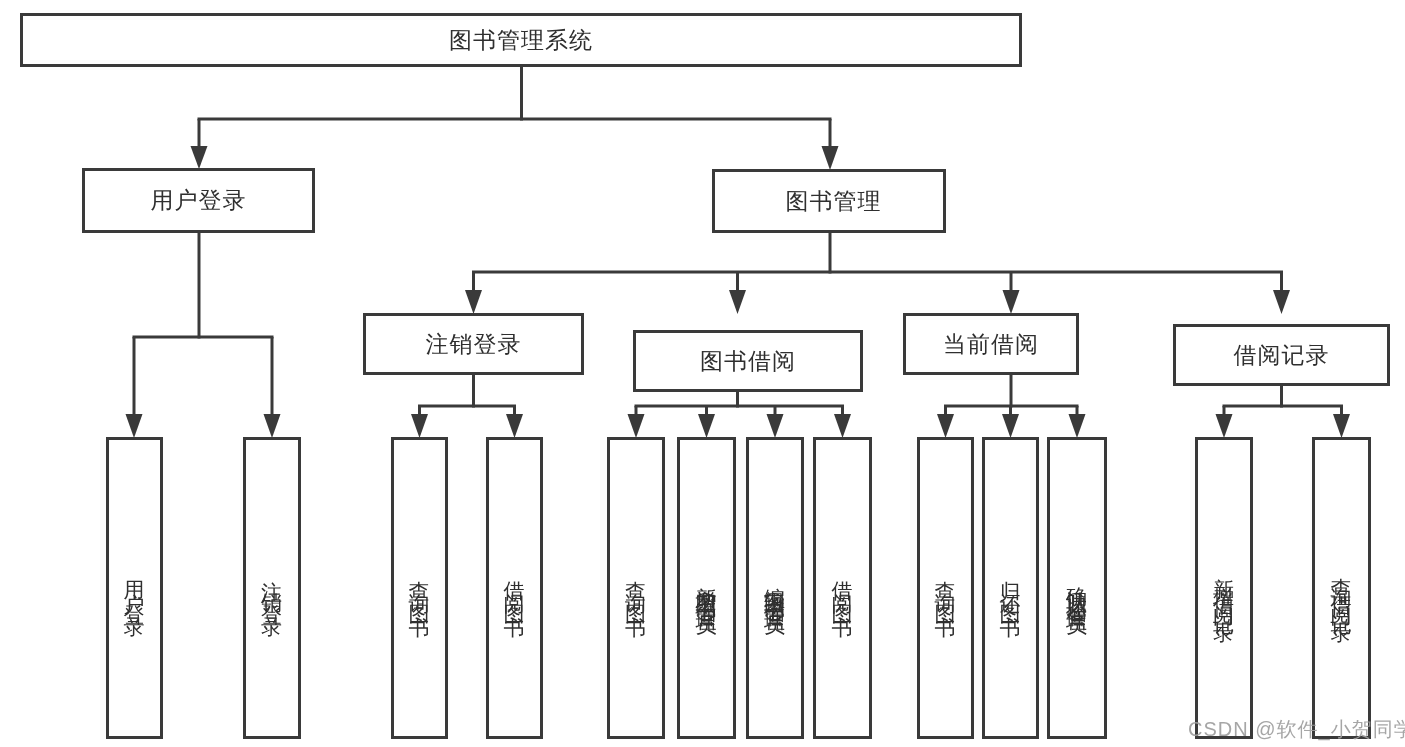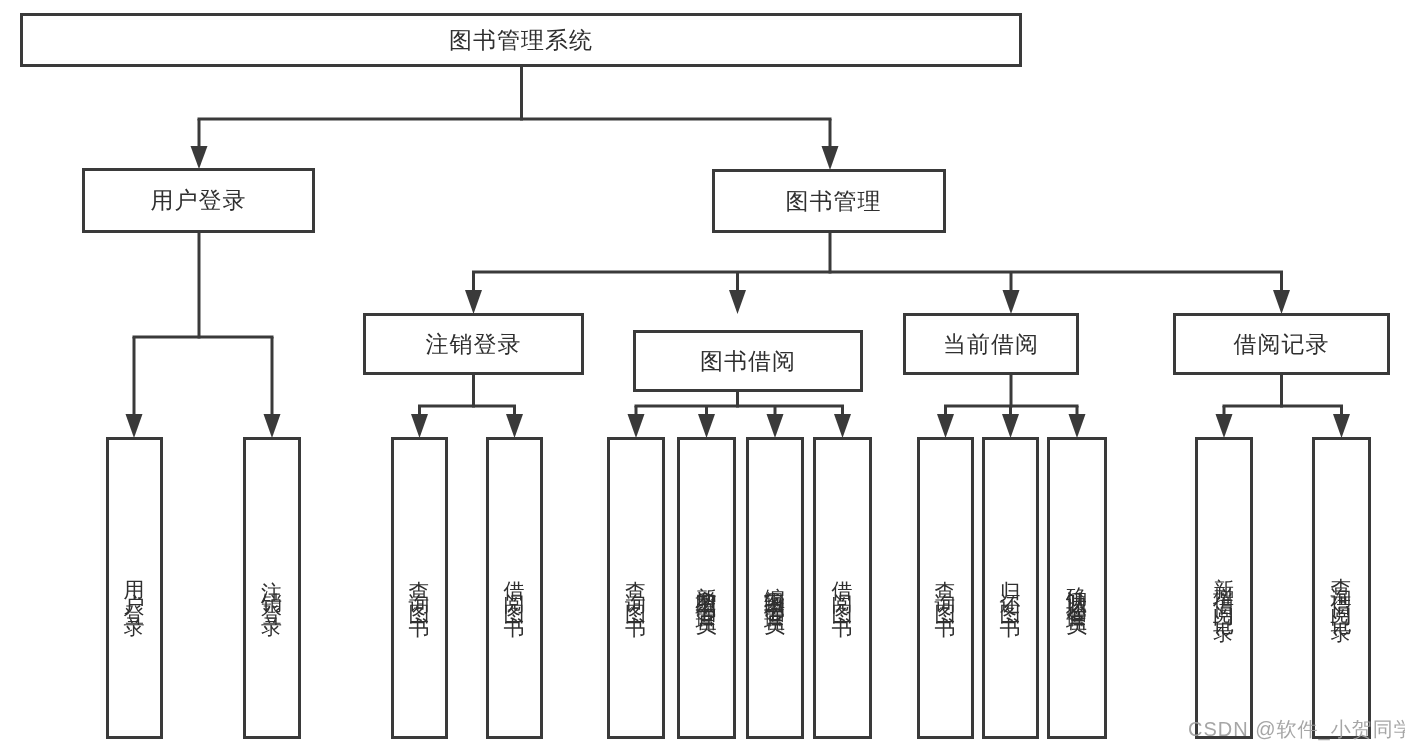"借阅记录" div.node { top: 313px -> 324px }
